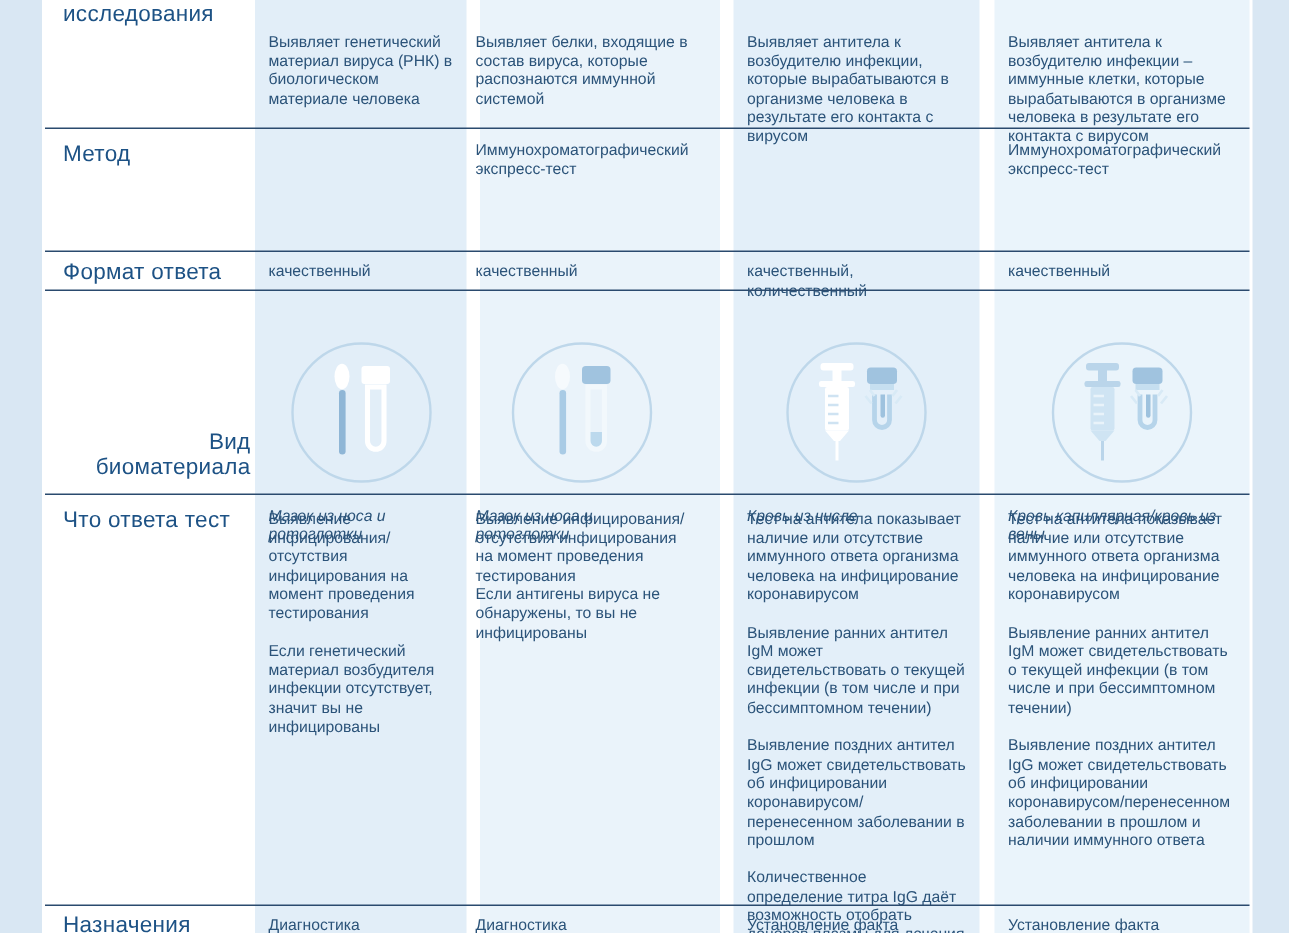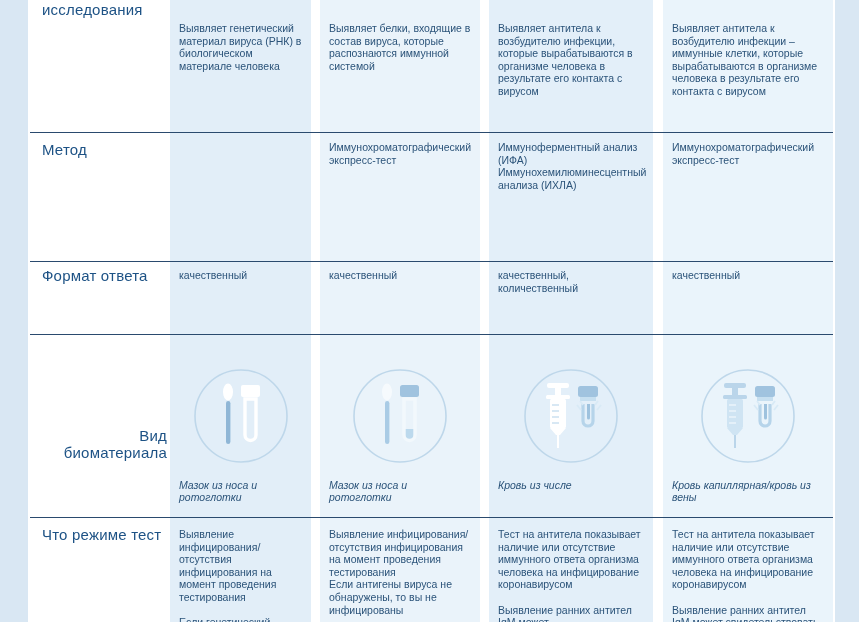"Выявляет белки, входящие в состав" .cell.p2 { left: 290px -> 278px }
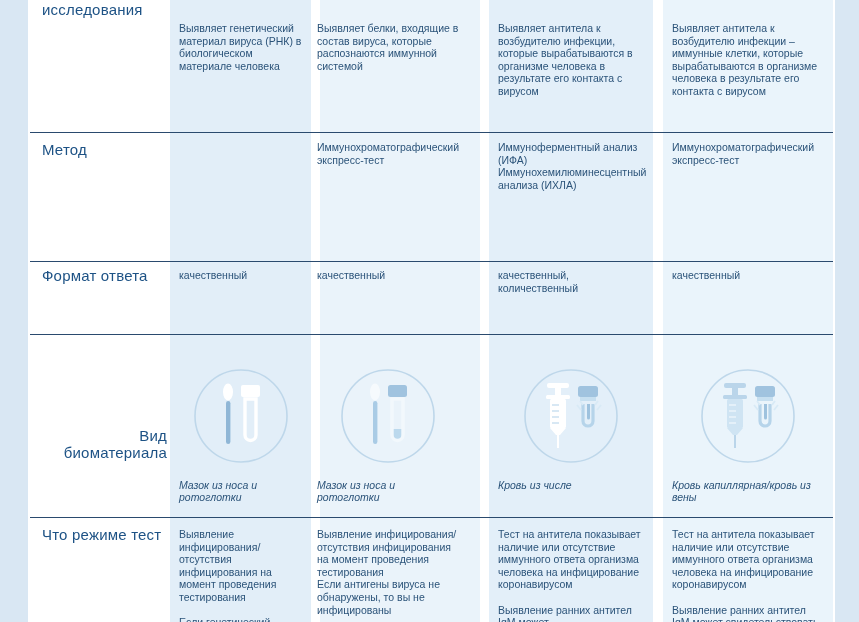"Метод" .row.divided { margin-top: 47px -> none }
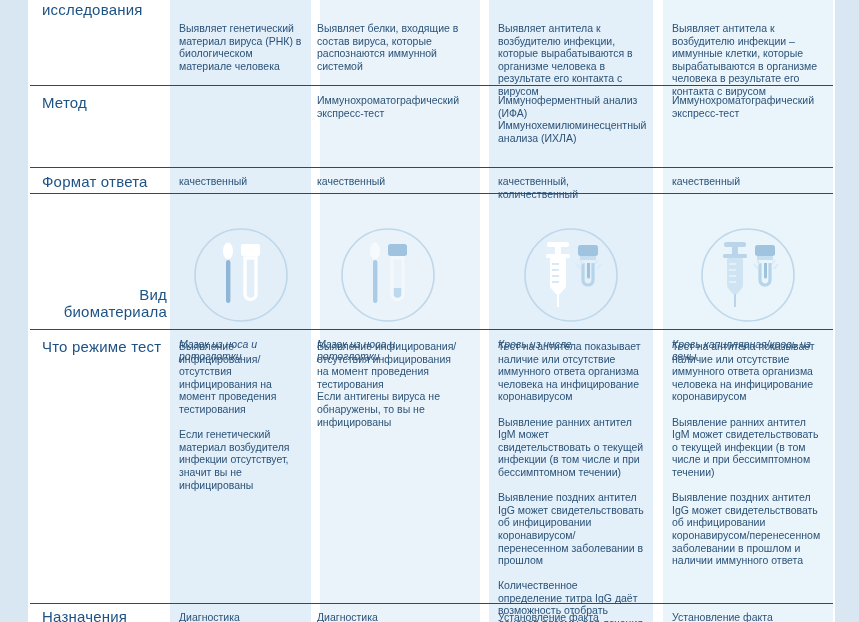"Иммуноферментный анализ (ИФА)" div.cell { html: <div>Иммуноферментный анализ (ИФА) Иммунохемилюминесцентный анализа (ИХЛА)</div> -> none }
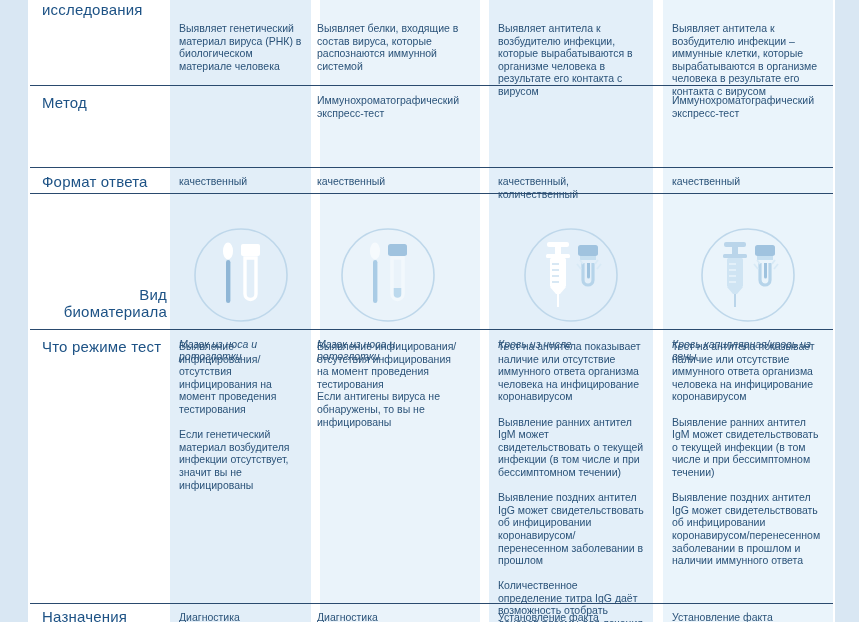"Что режиме тест" div.rowlabel { text: режиме -> ответа }
